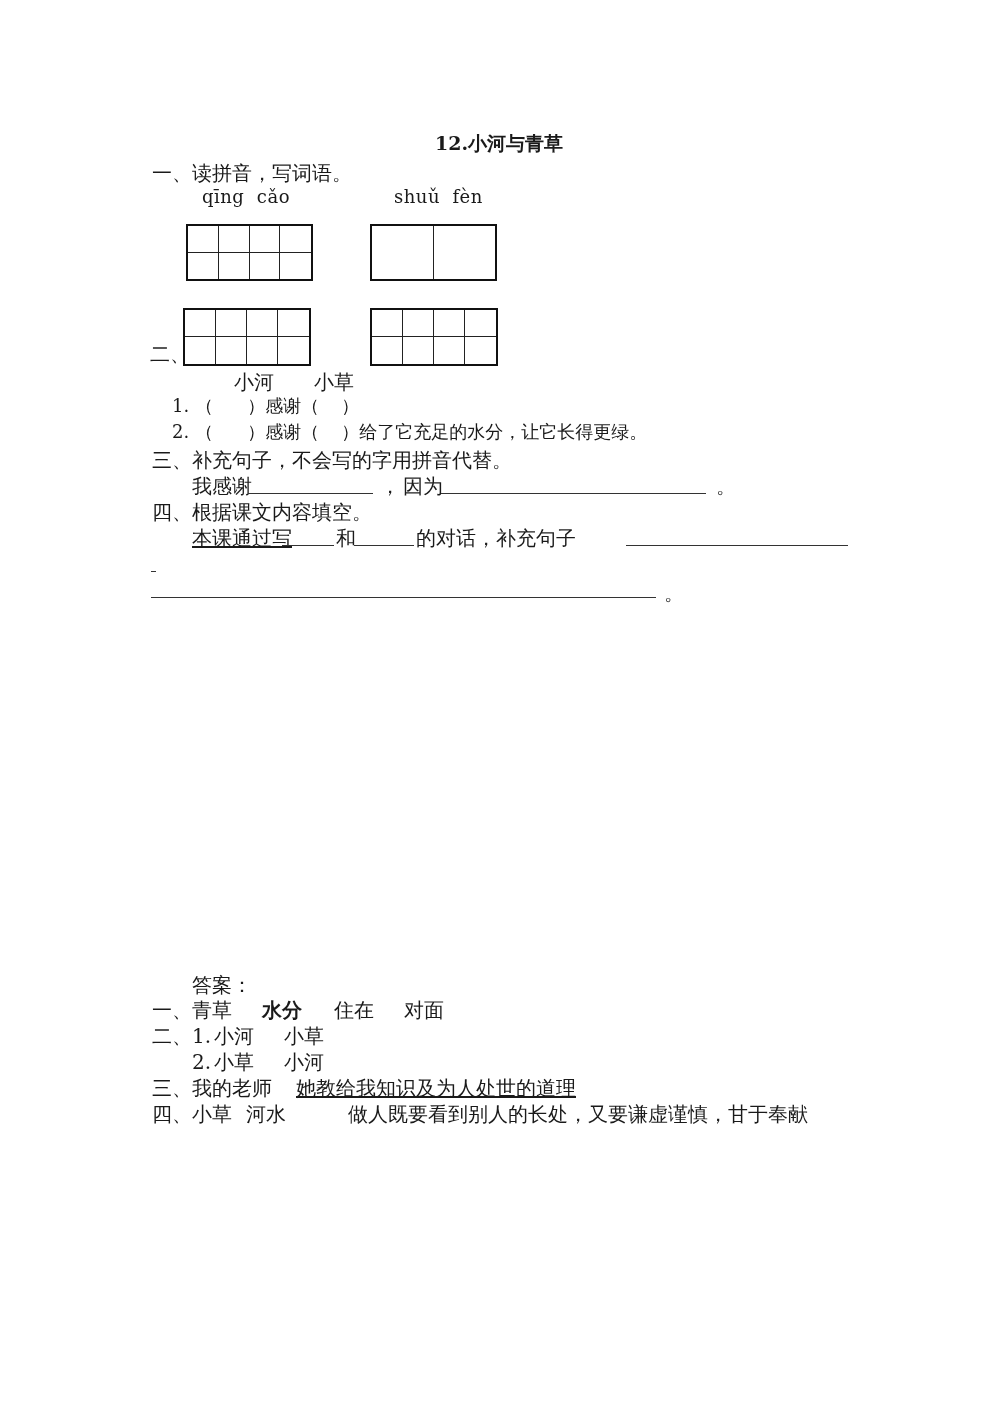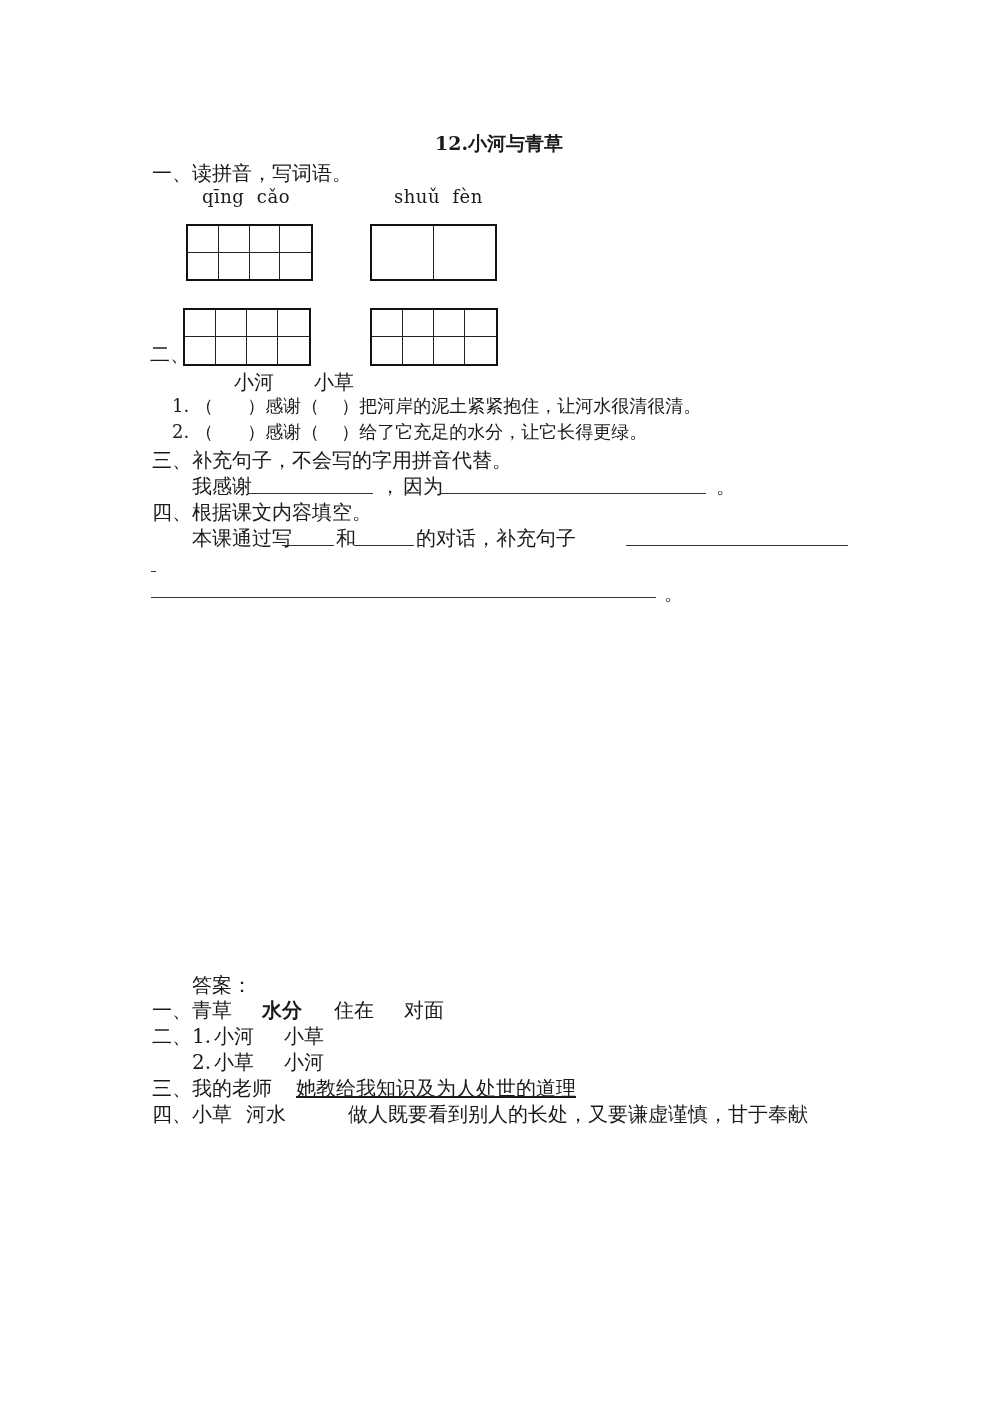"把河岸的泥土紧紧抱住，让河水很清很清。" span { html: <span>把河岸的泥土紧紧抱住，让河水很清很清。</span> -> none }
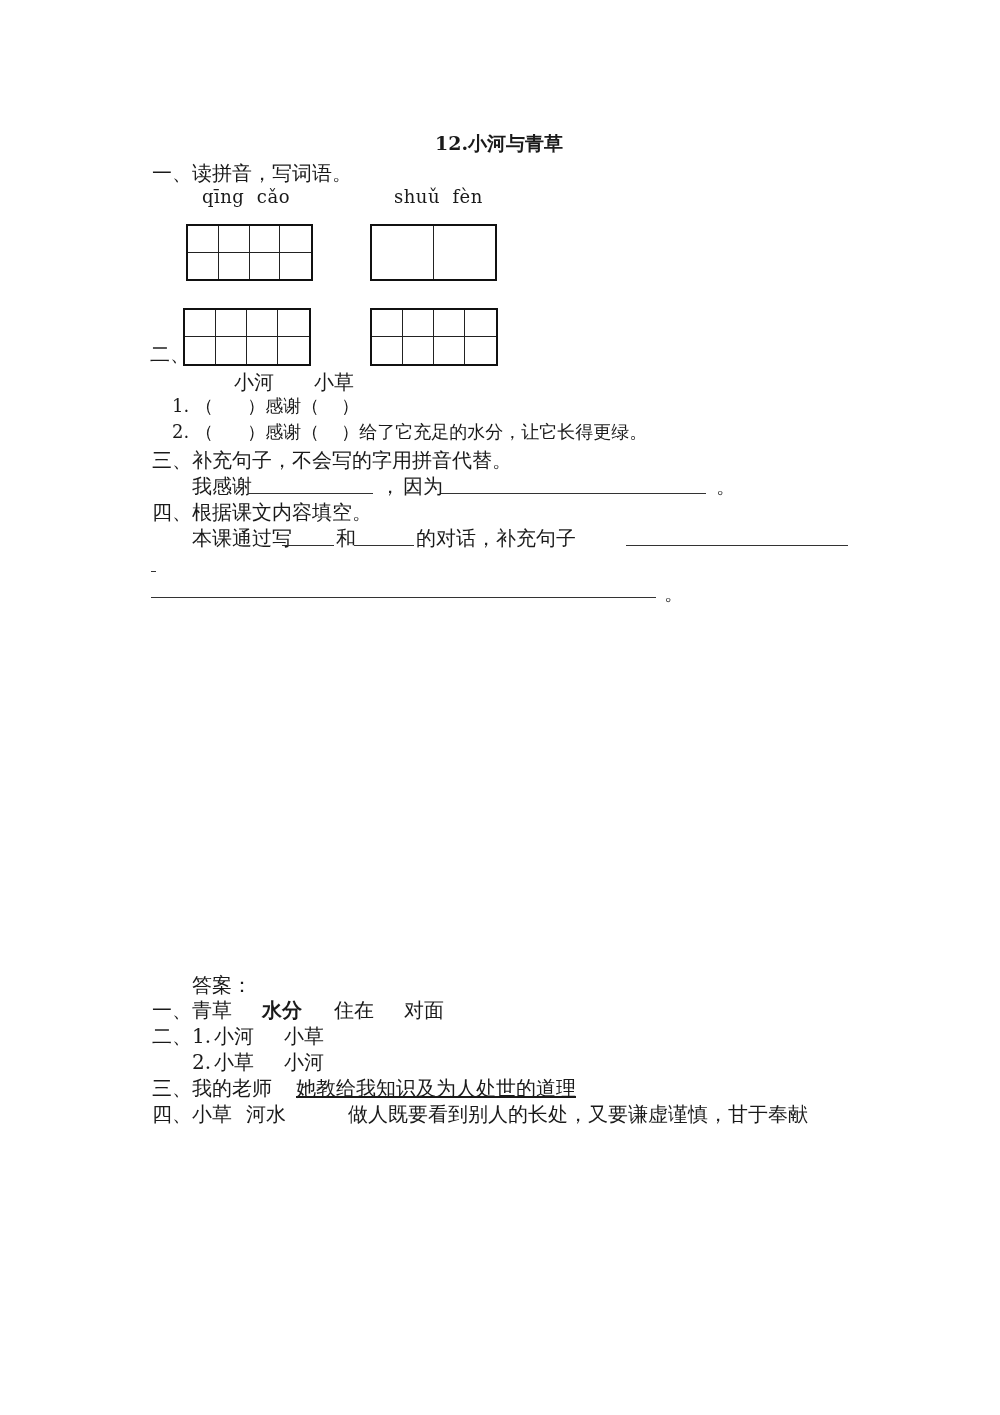"本课通过写" div.abs { text-decoration: none -> underline }
